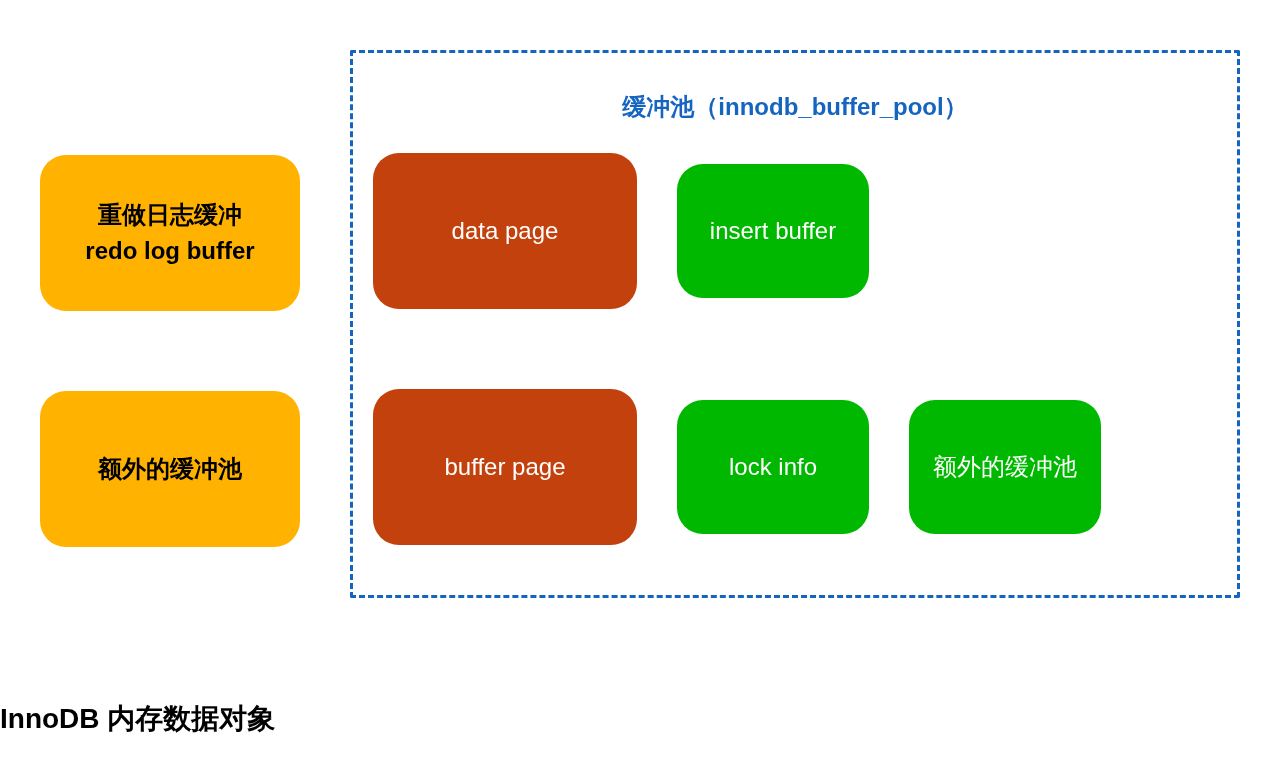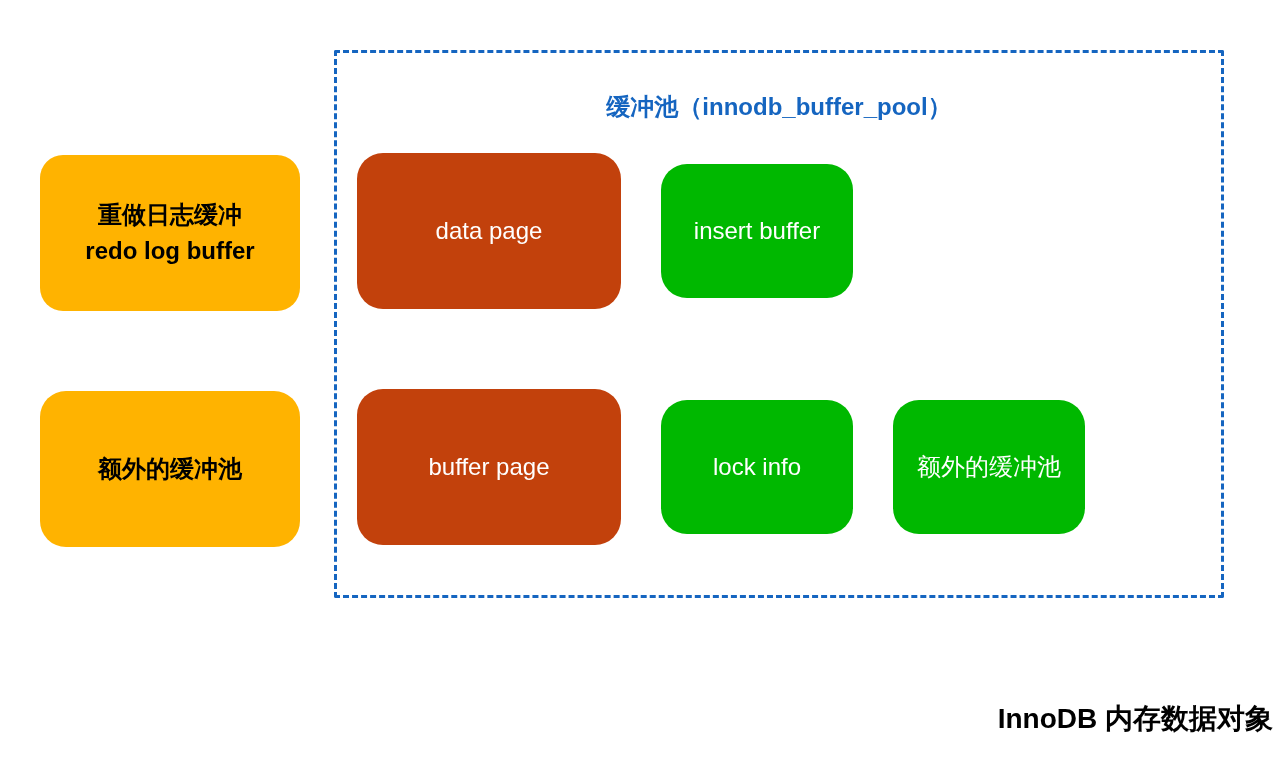"缓冲池（innodb_buffer_pool）" .buffer-pool-container { left: 294px -> 310px }
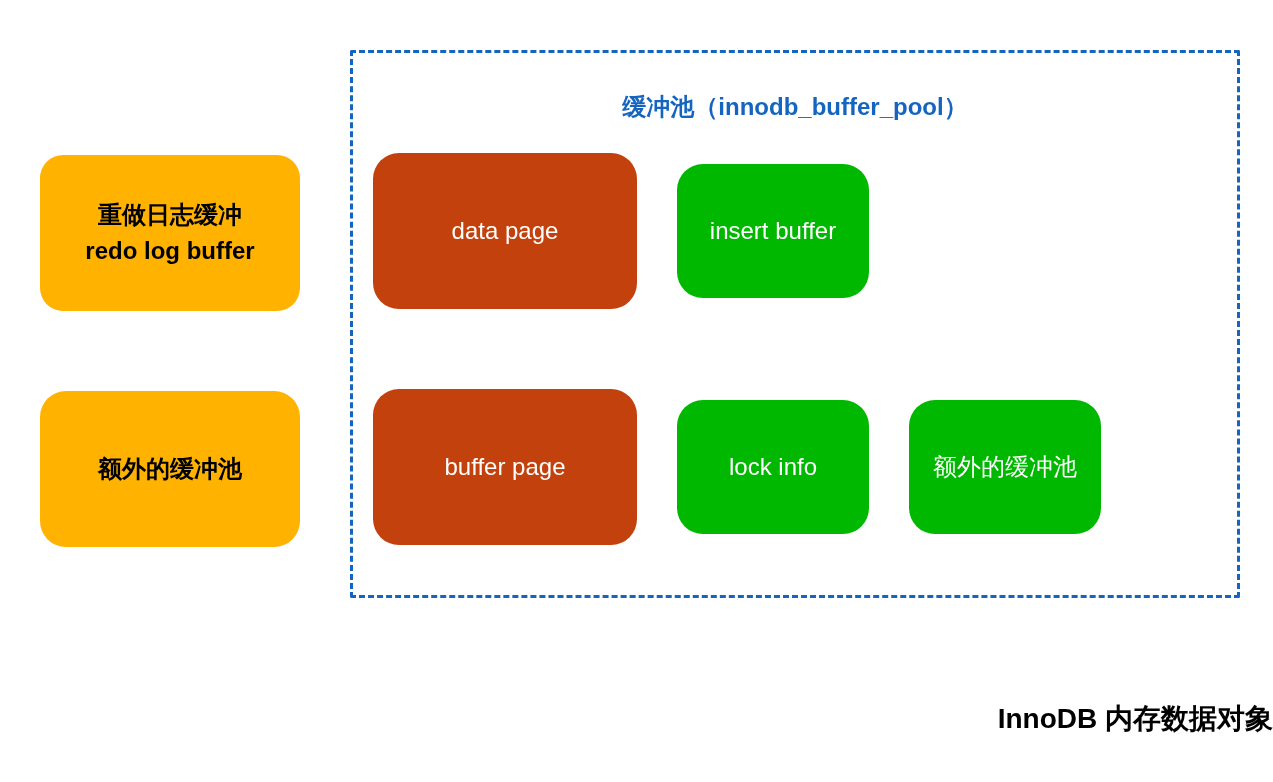"重做日志缓冲" .row-1-left { border-radius: 23px -> none }
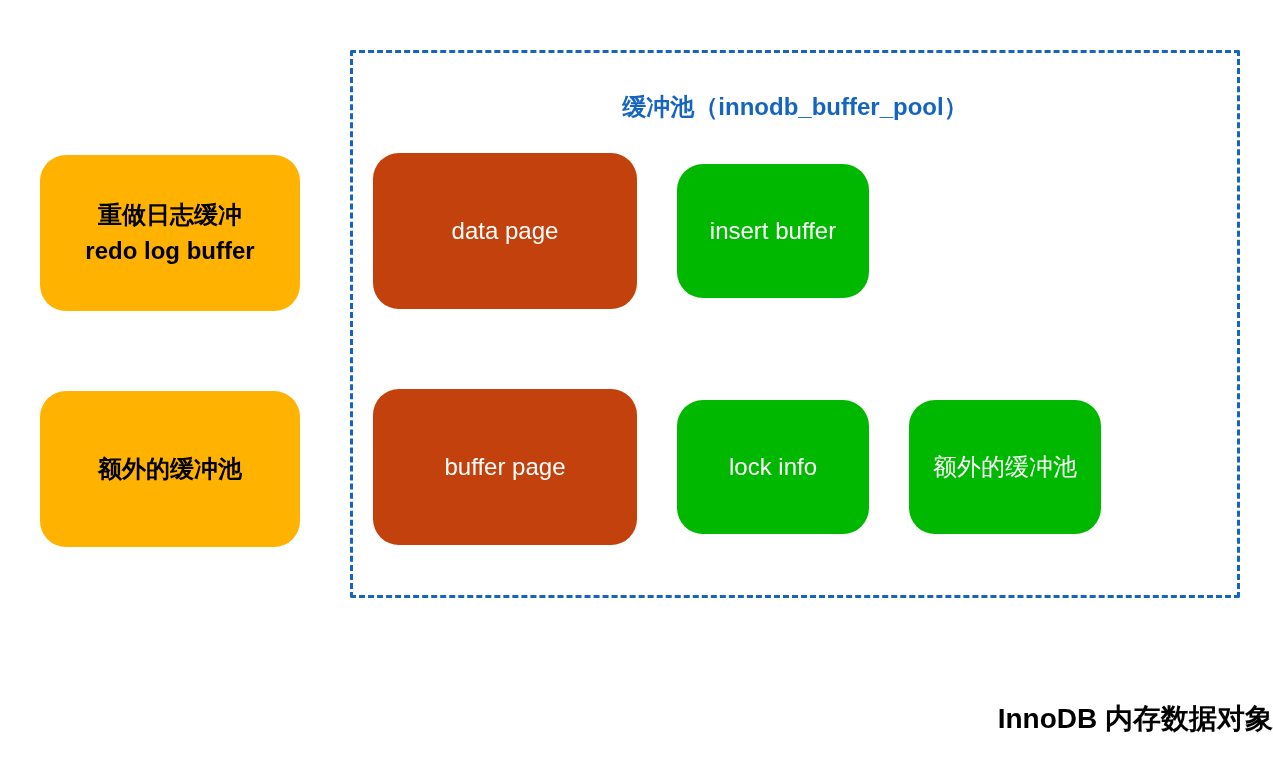"InnoDB 内存数据对象" .diagram-title { text-align: right -> left }
